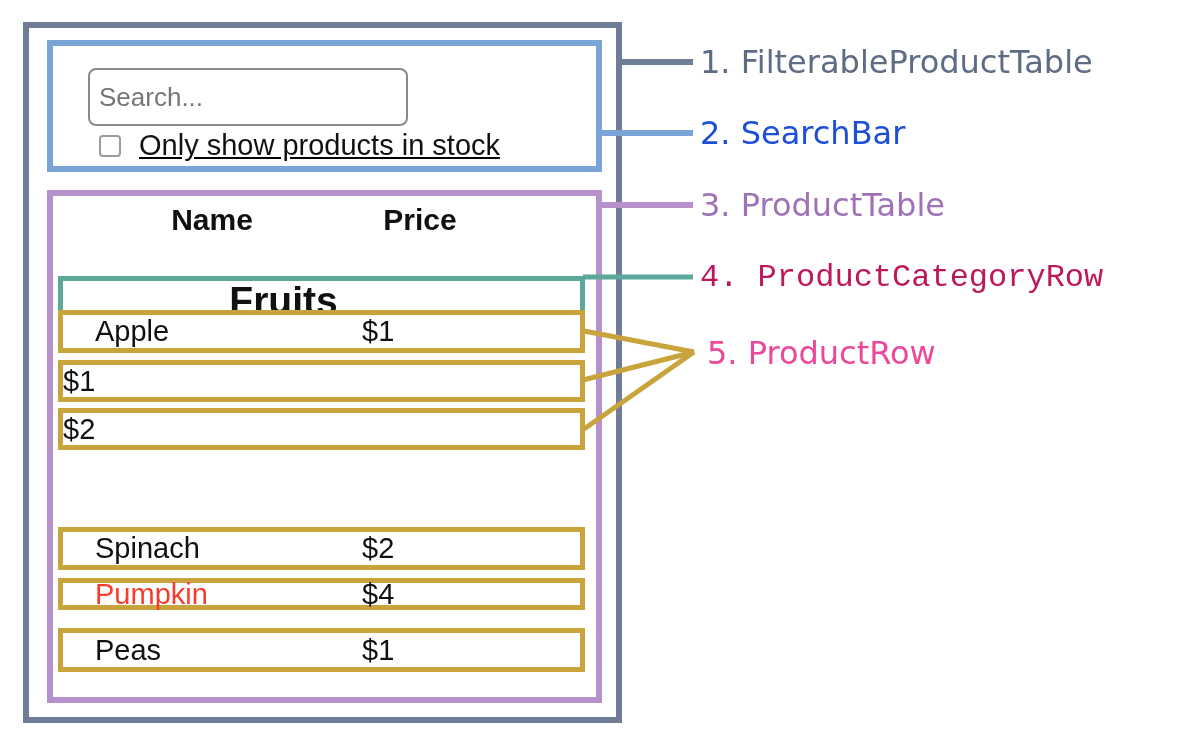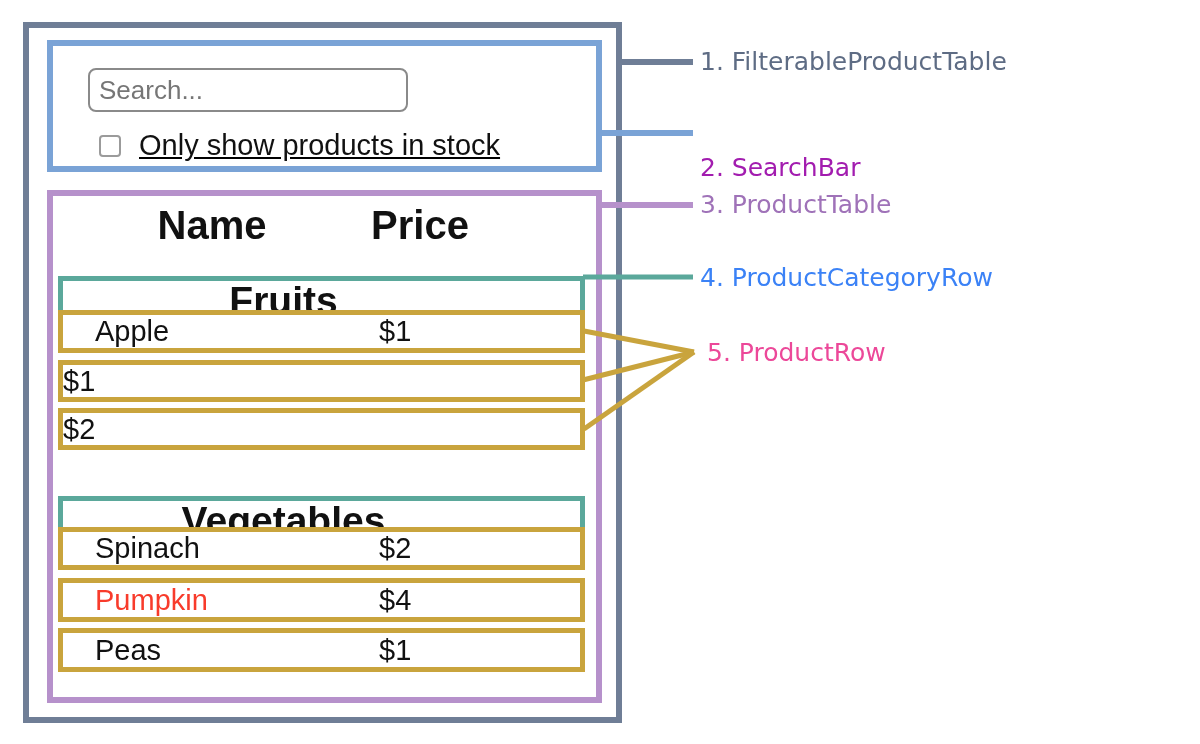"1. FilterableProductTable" .comp-label { font-size: 25px -> 32px }
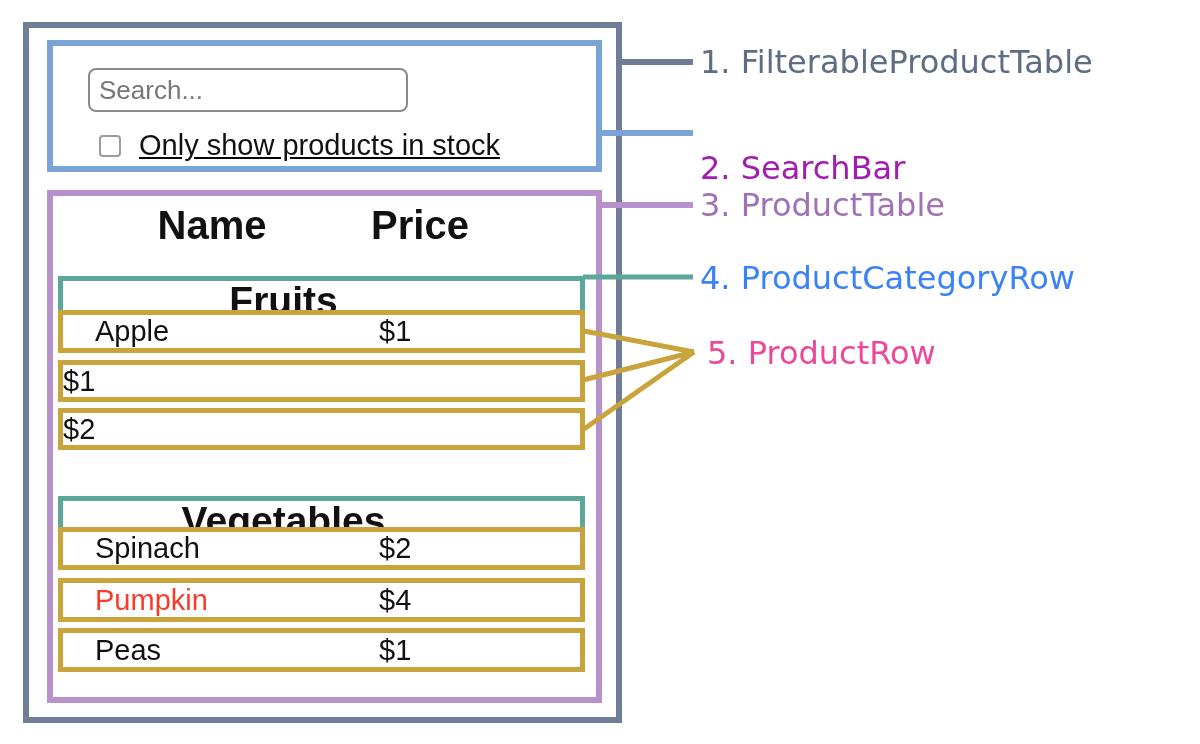"Search..." .search-input { height: 44px -> 58px }
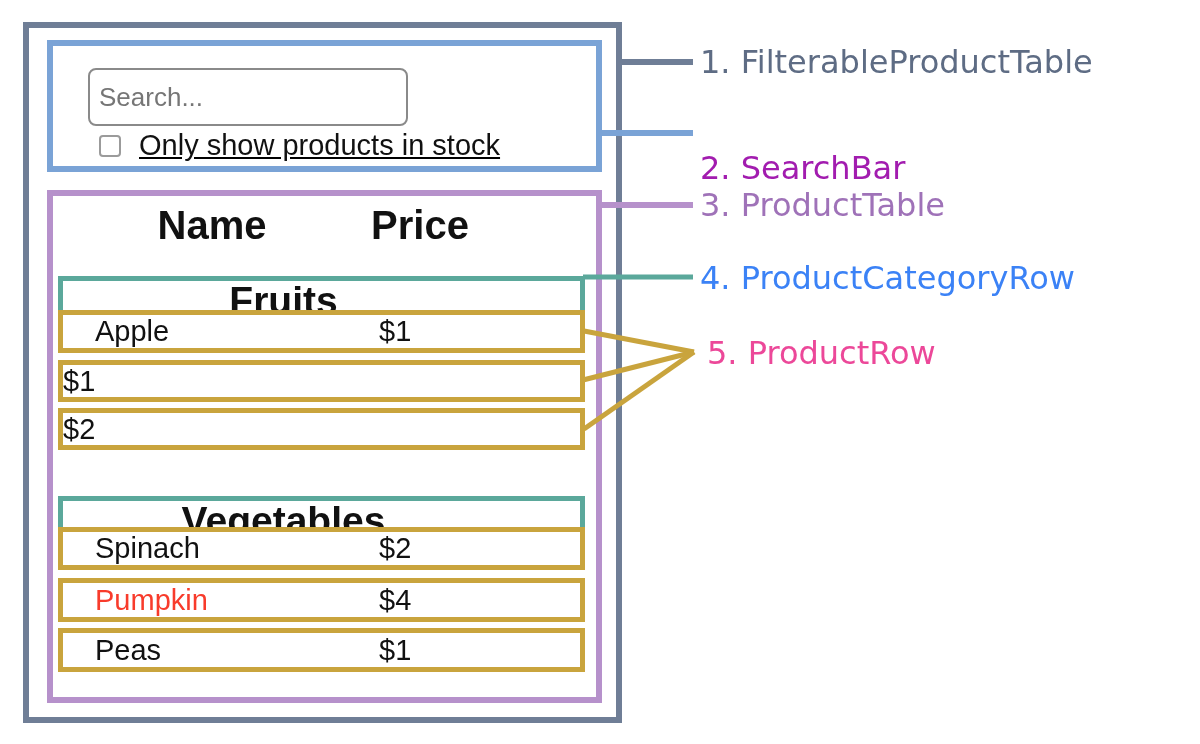"2. SearchBar" div.comp-label { color: #a21caf -> #1d4ed8; margin-top: 35px -> none }
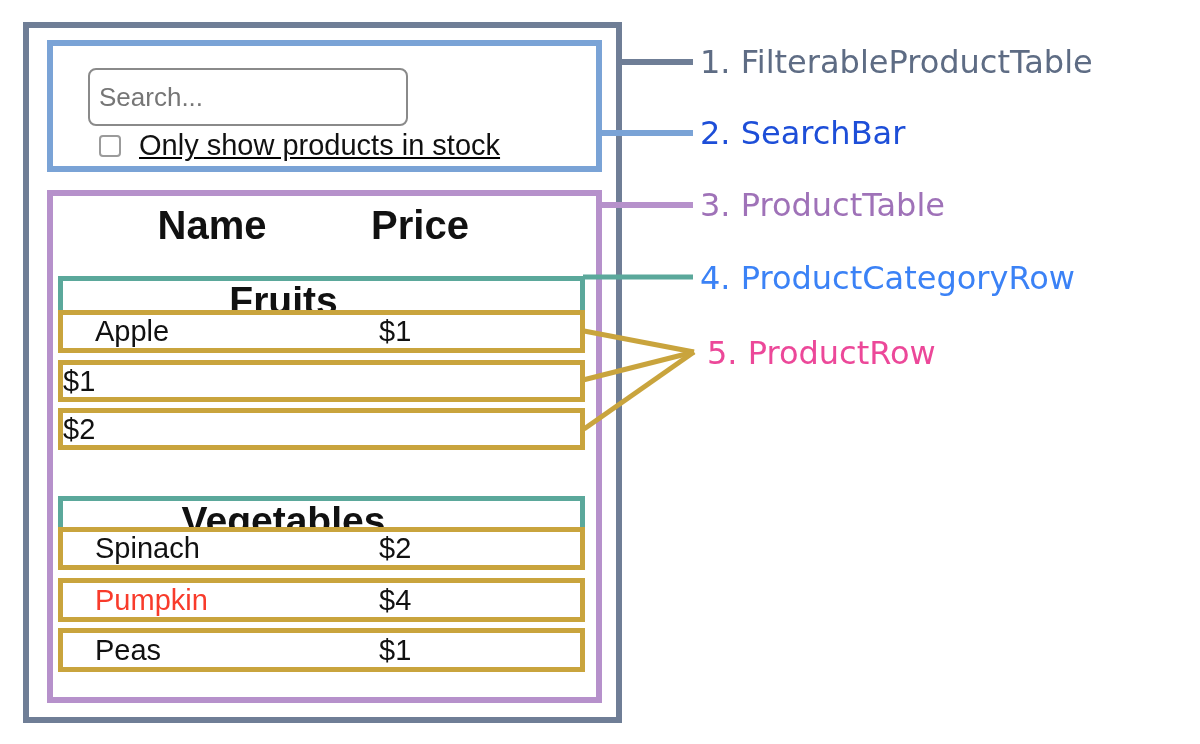"Name" .thead-name,.thead-price { font-size: 40px -> 30px }
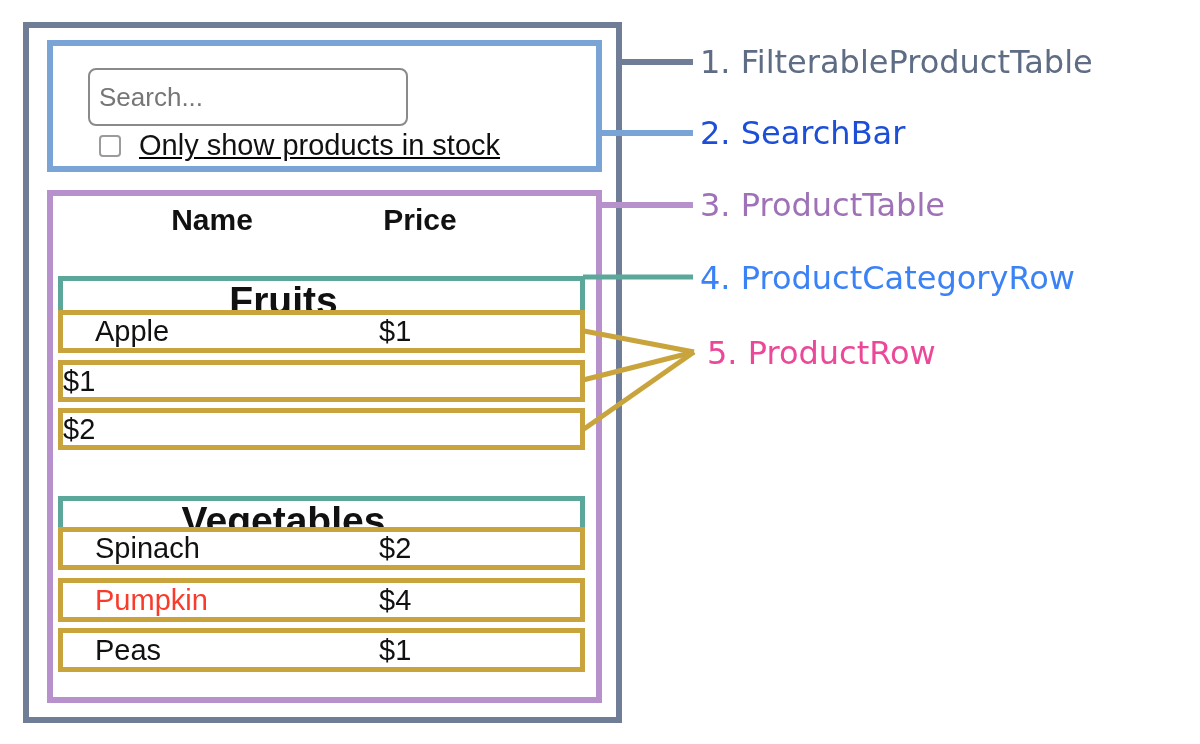"4. ProductCategoryRow" div.comp-label { color: #3b82f6 -> #be185d; font-family: none -> Liberation Mono, monospace }
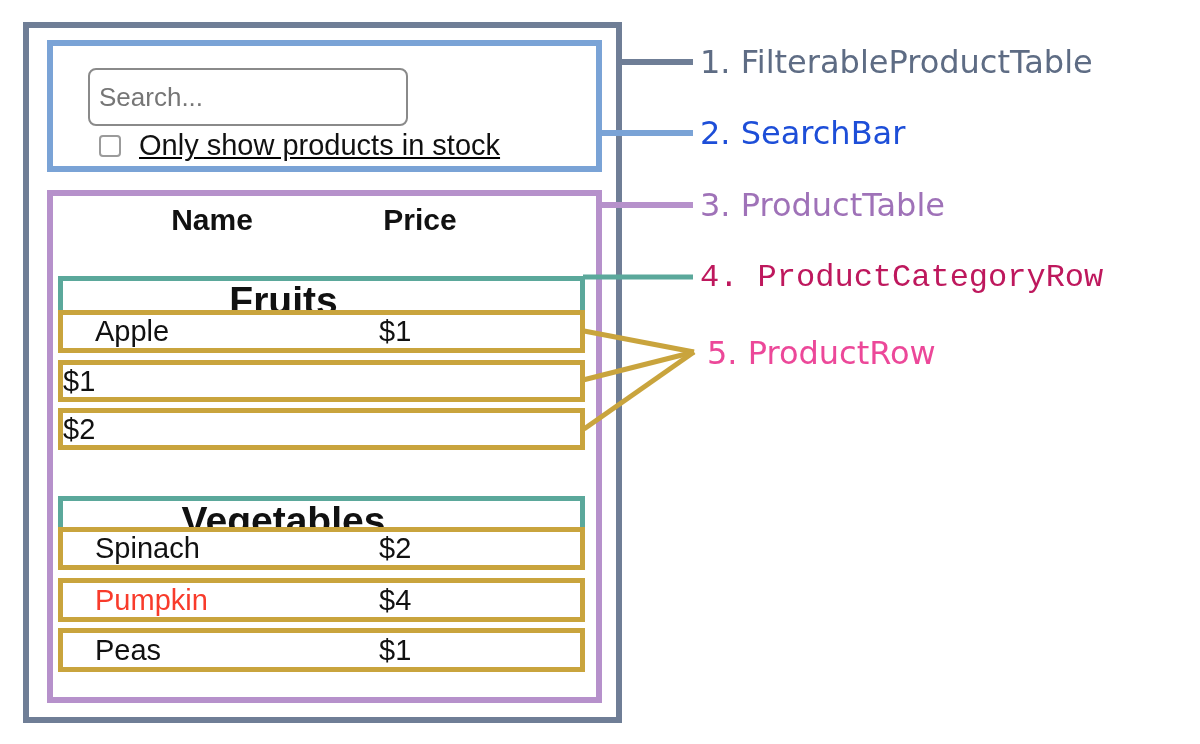"Apple" .prod-row { gap: 17px -> none }
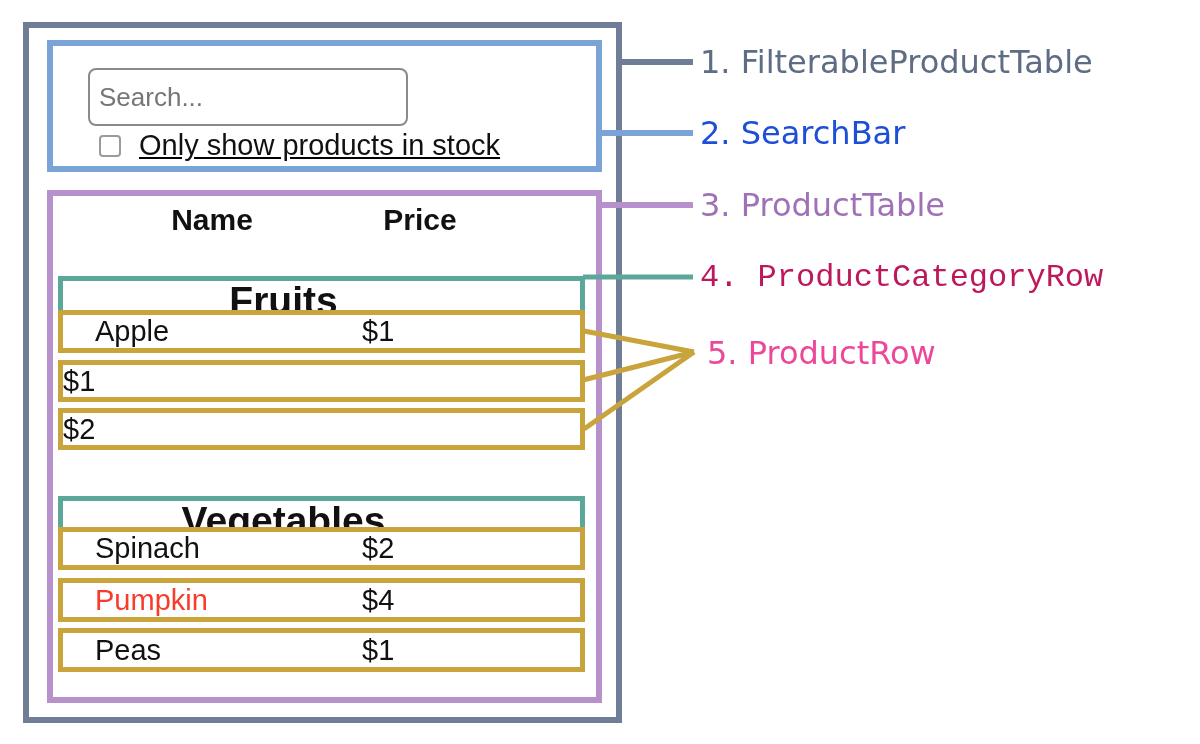"Vegetables" div.trow { html: <div> <span>Vegetables</span> </div> -> none }
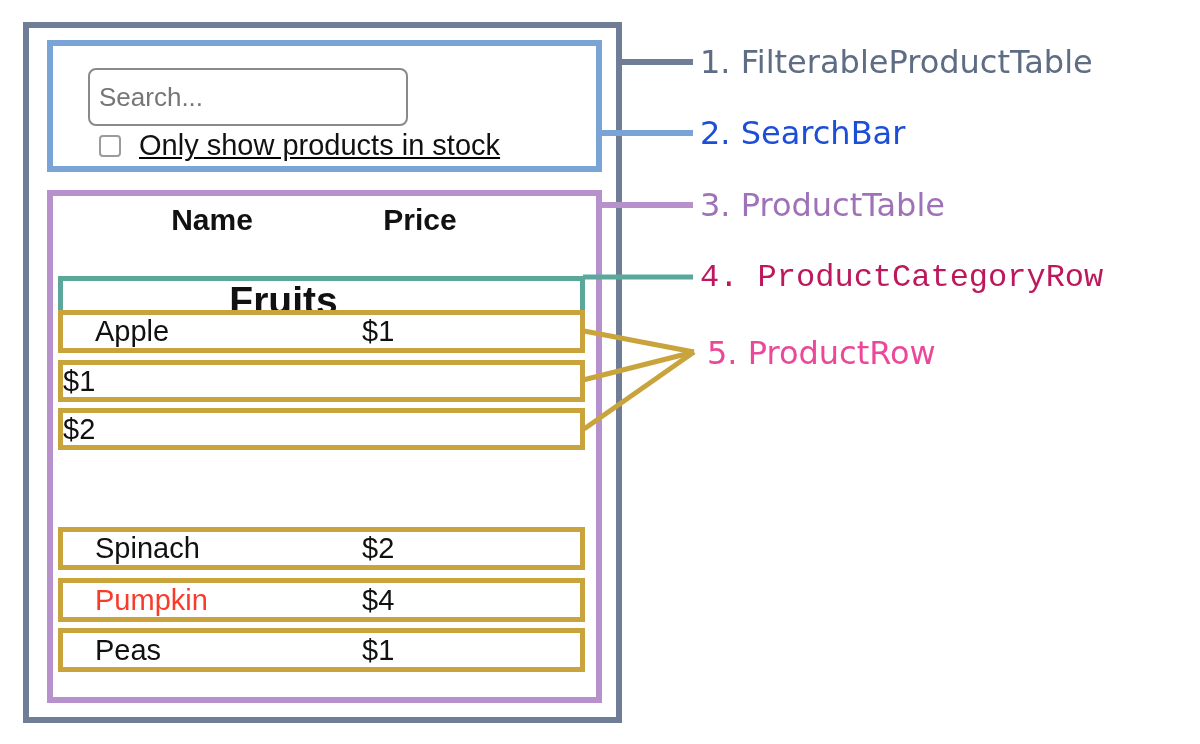"Pumpkin" div.trow { height: 44px -> 32px }
